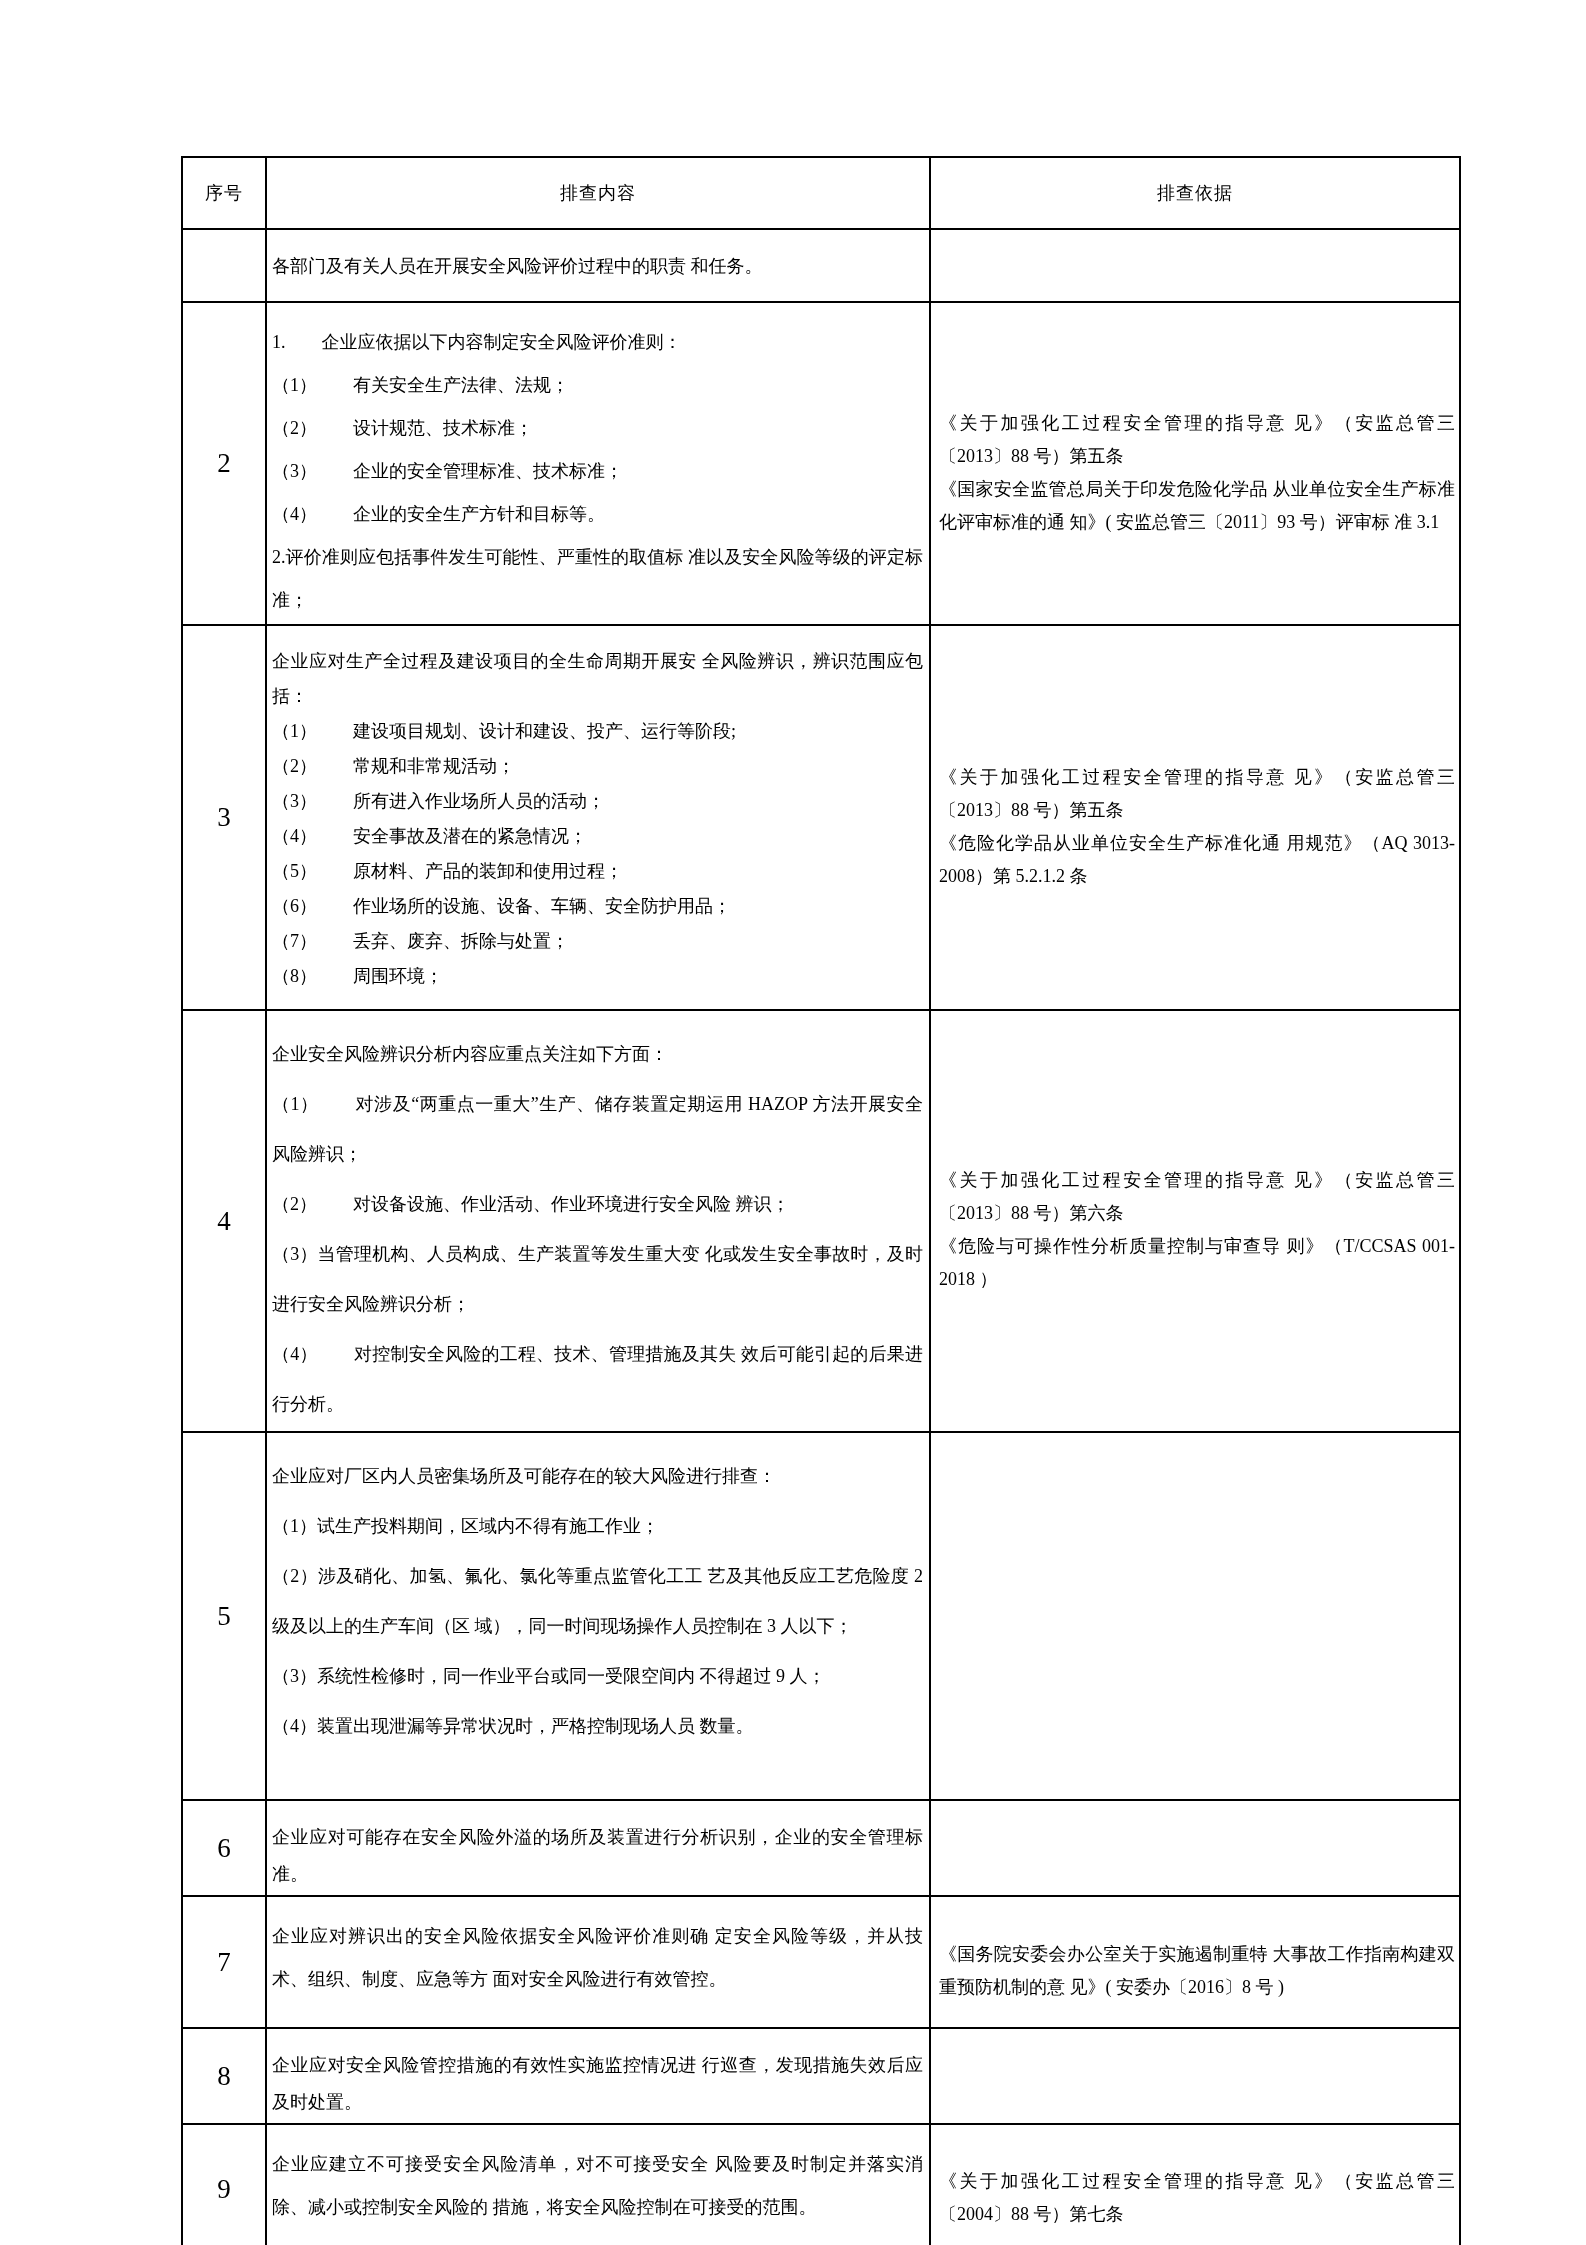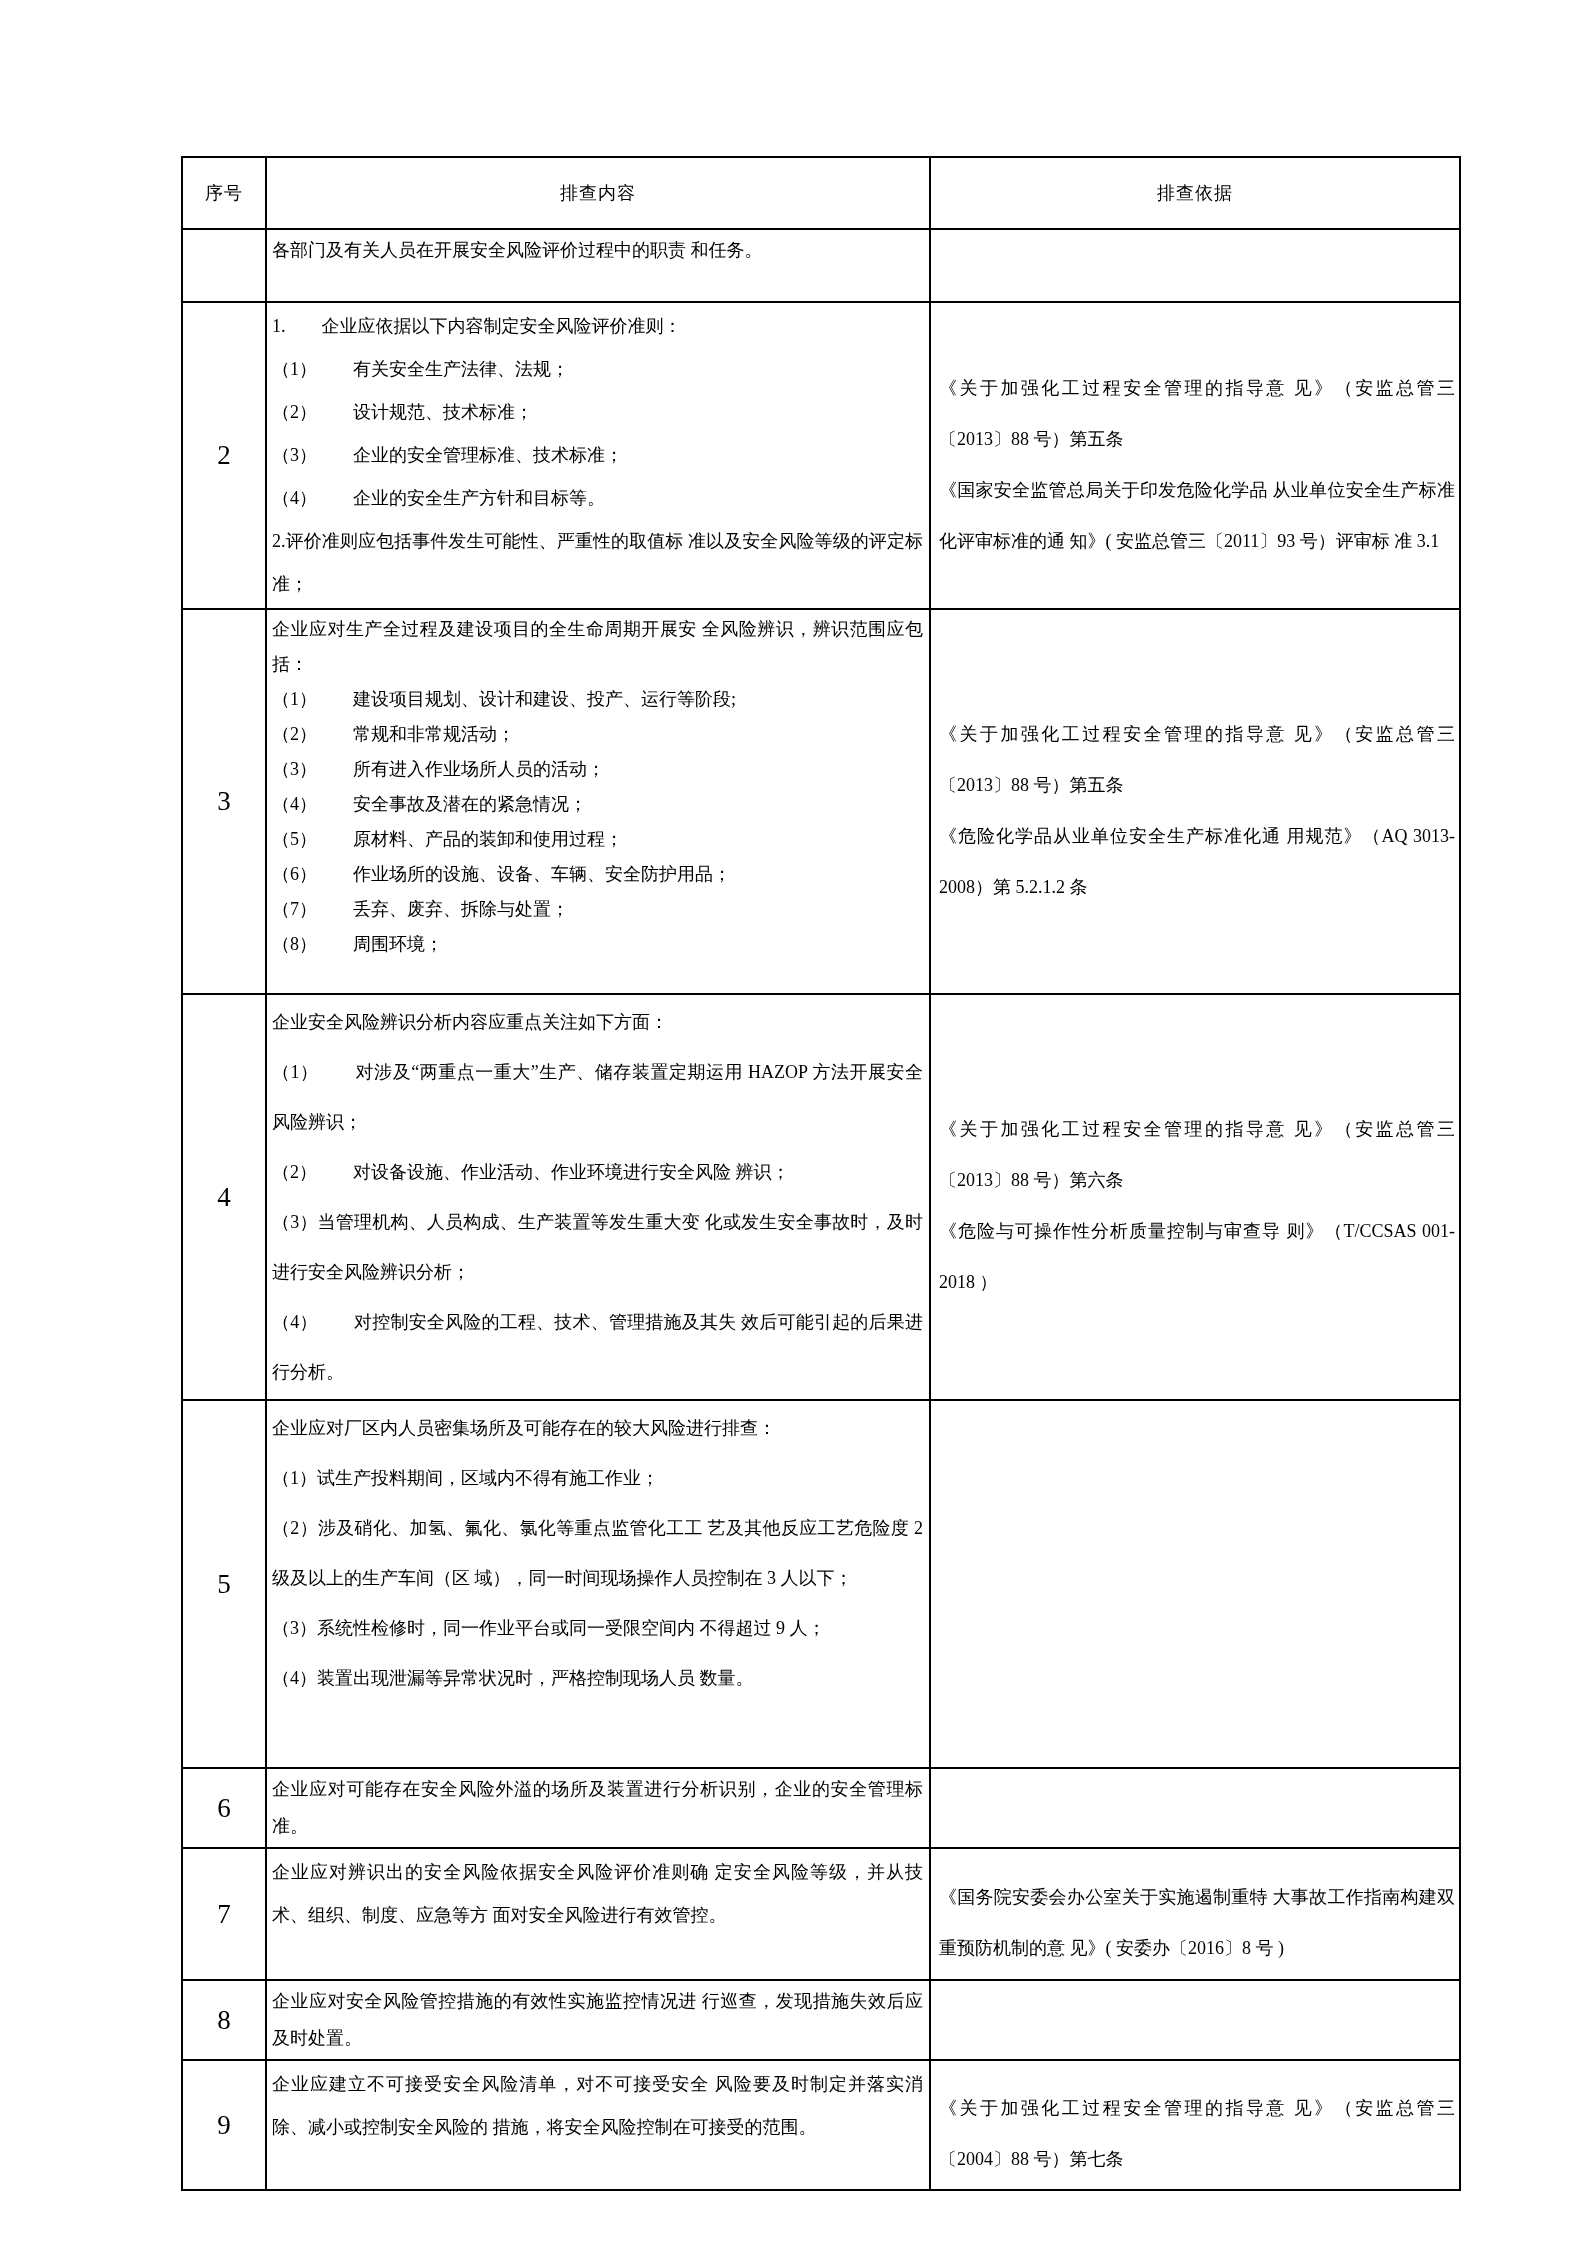"各部门及有关人员在开展安全风险评价过程中的职责 和任务。" td.content { padding: 2px 6px 2px 5px -> 18px 6px 2px 5px }
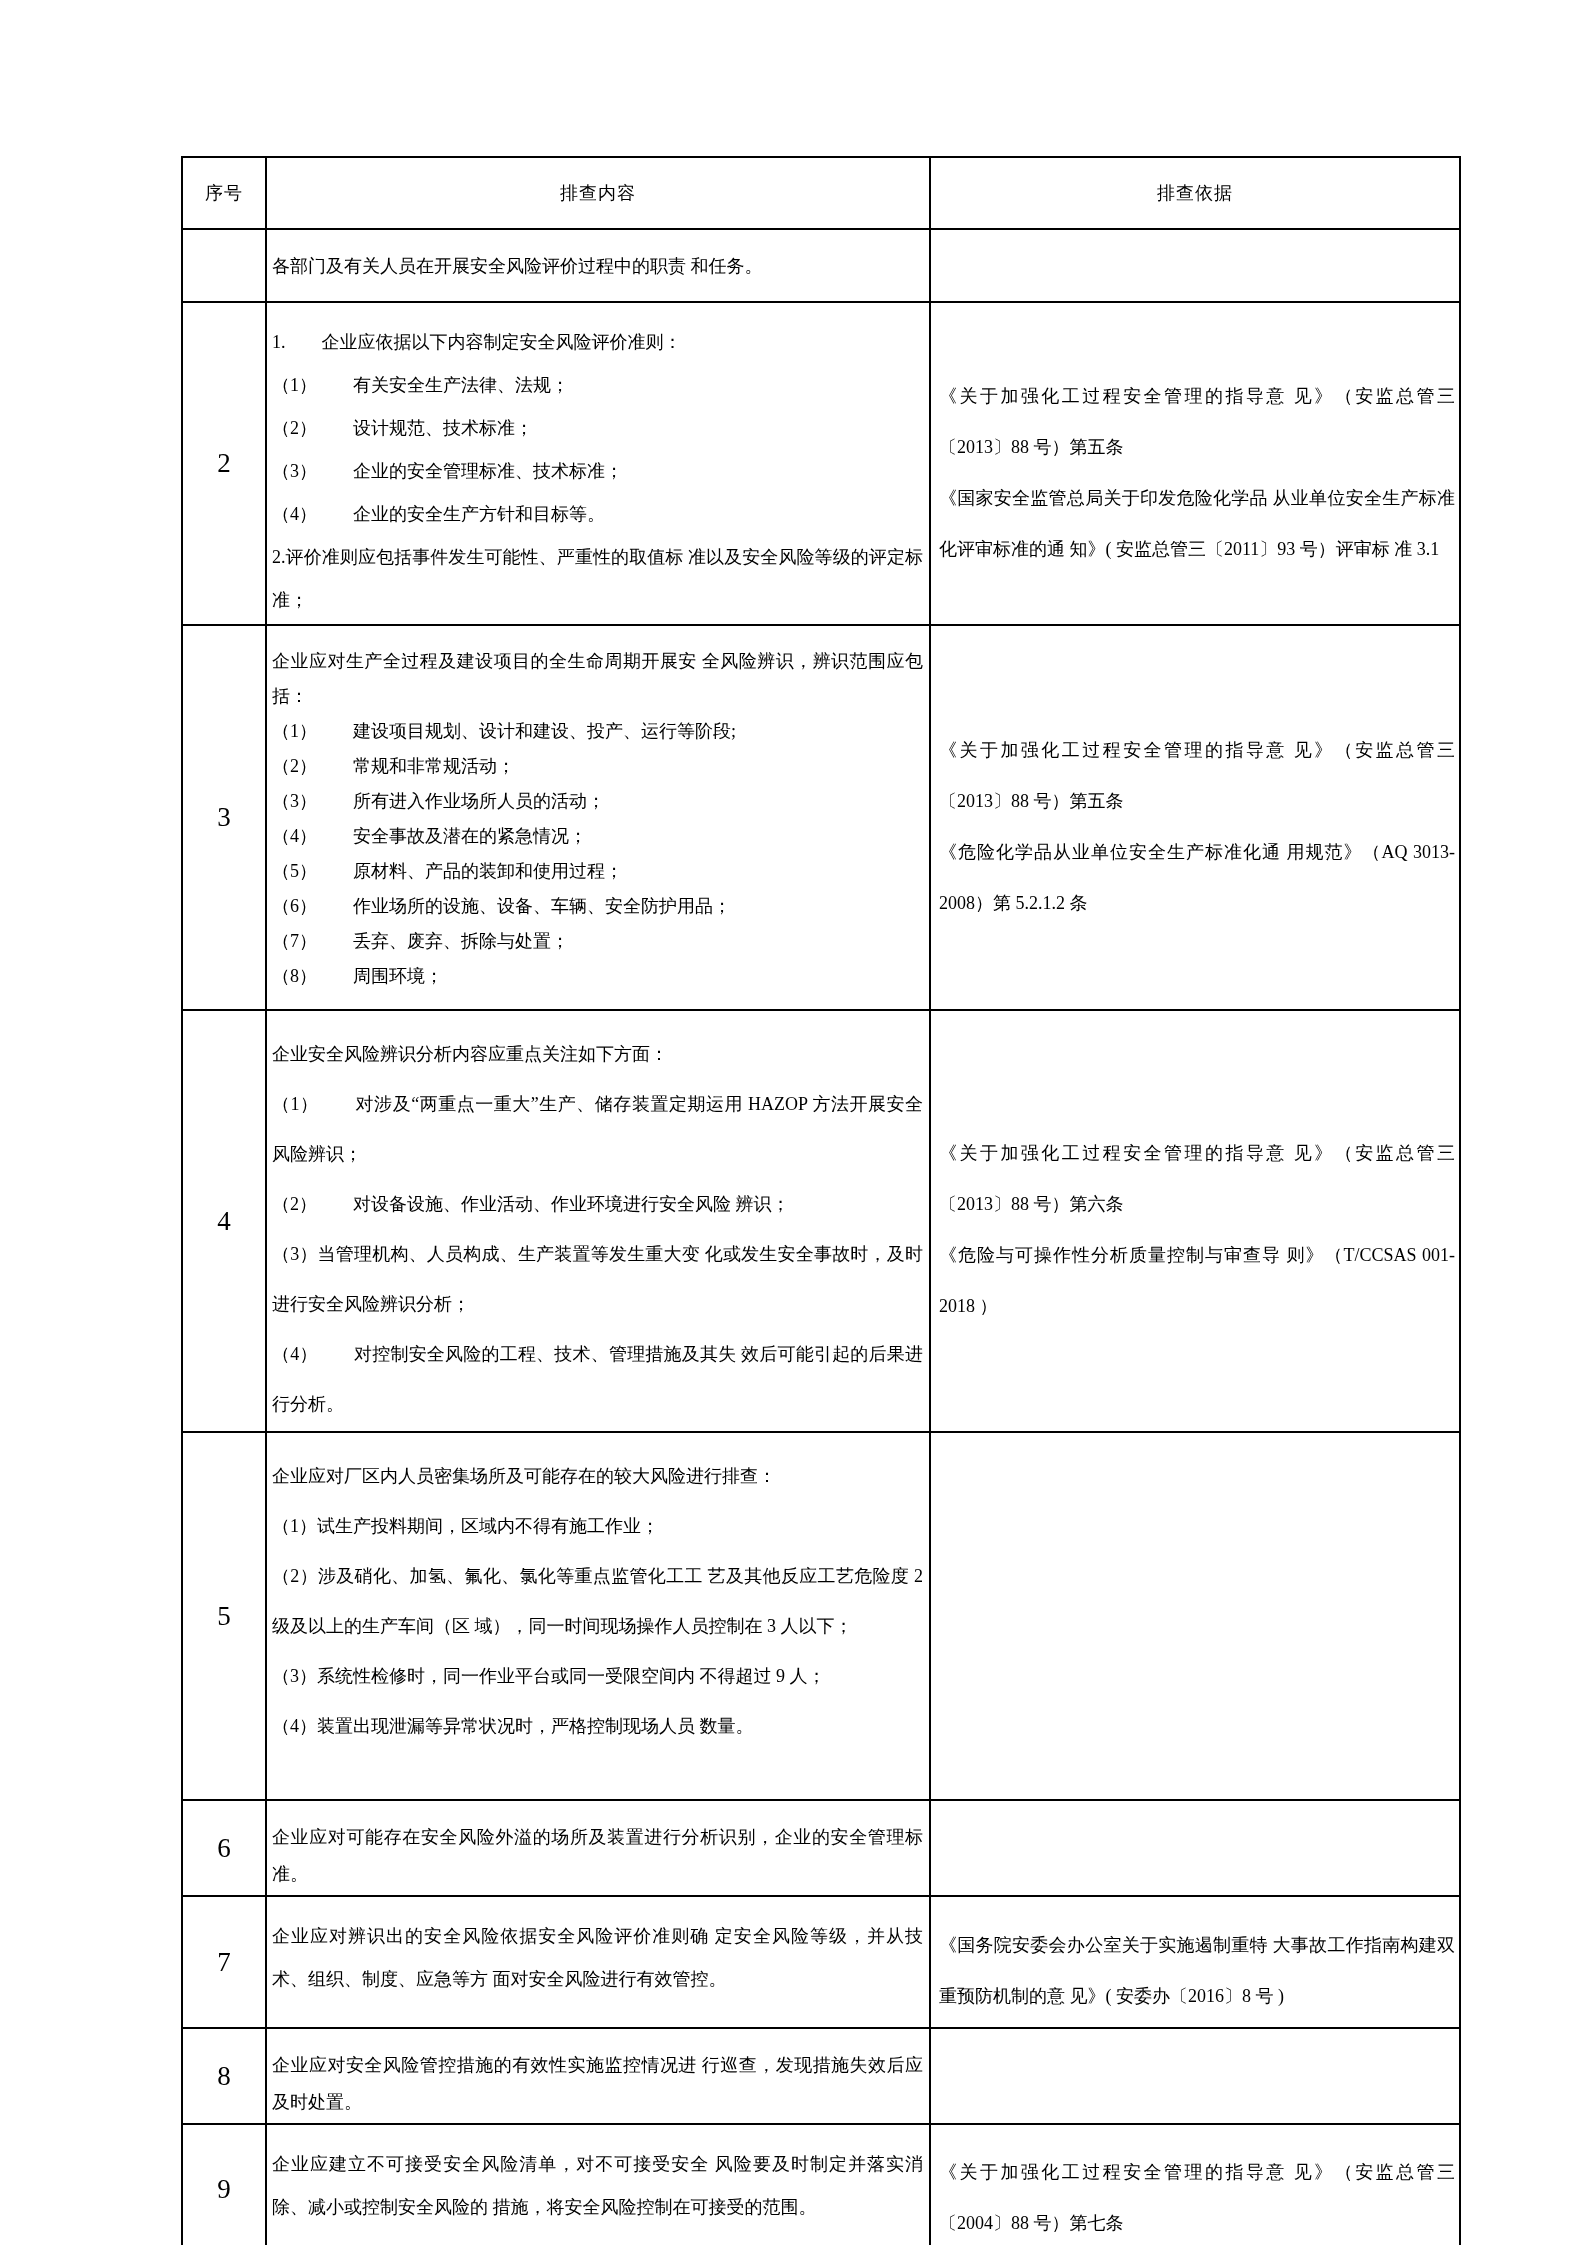"《关于加强化工过程安全管理的指导意 见》（安监总管三〔2013〕88 号）第五条" td.basis { line-height: 51px -> 33px }
